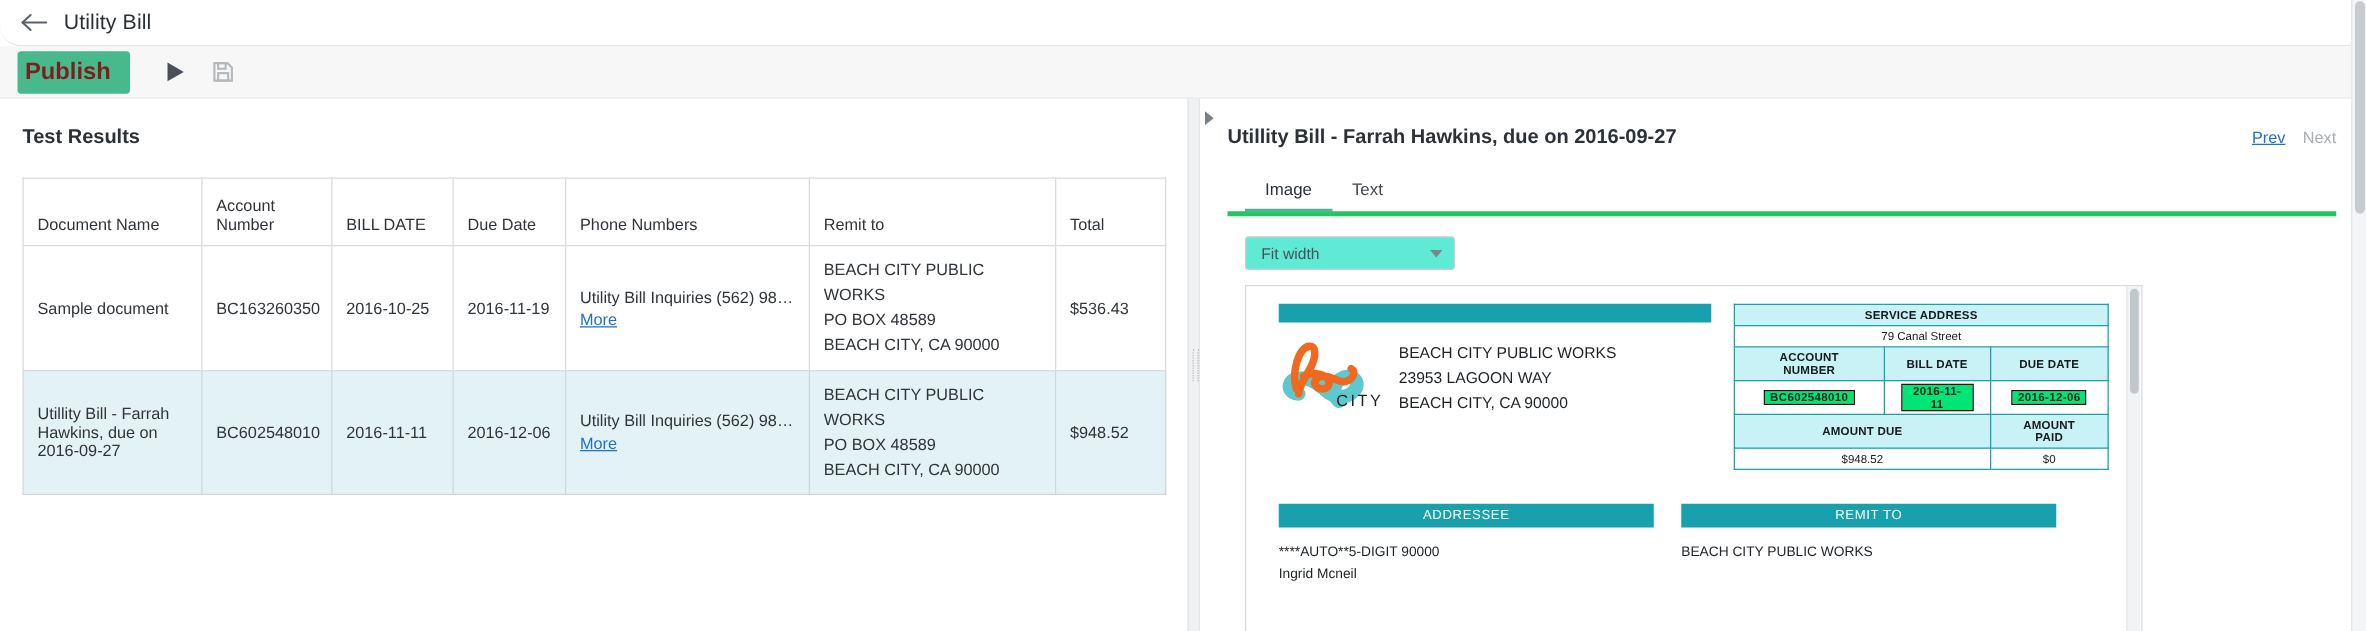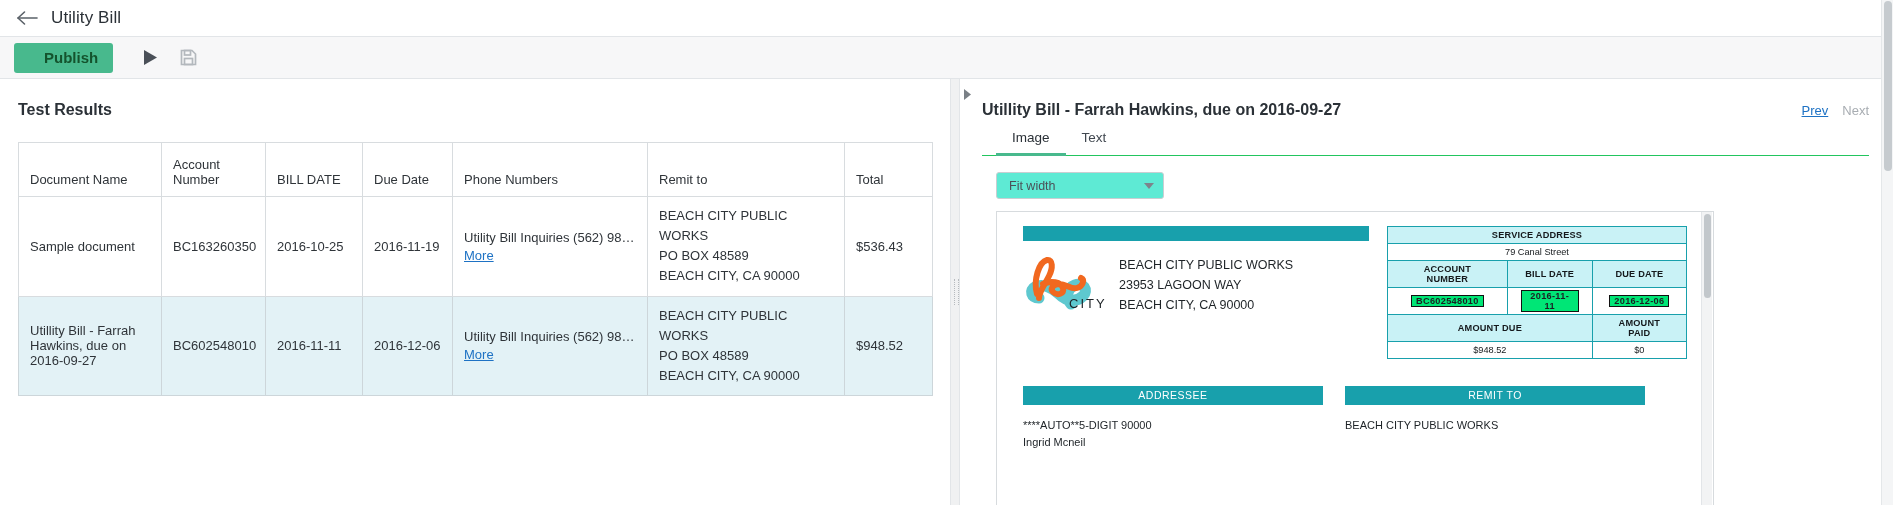"Utility Bill" .titlebar { border-radius: none -> 17px }
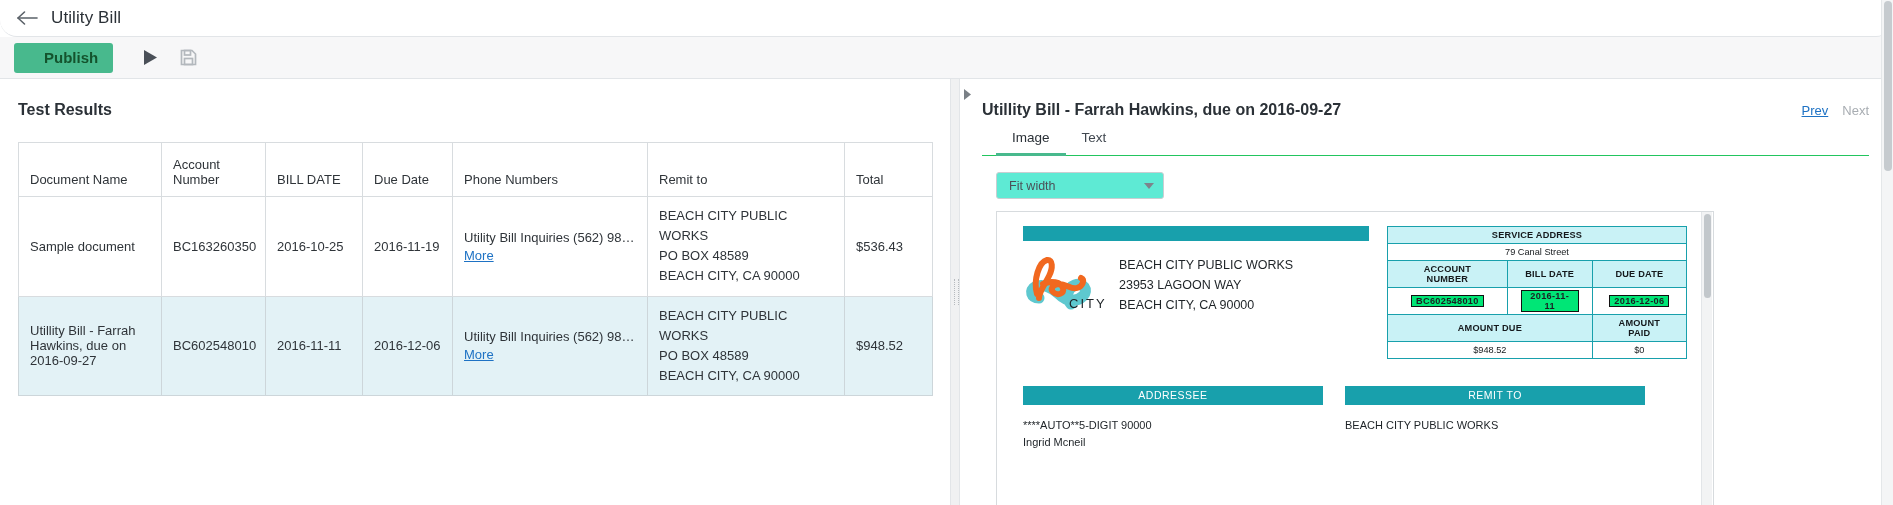"Publish" .publish-btn { color: #14532d -> #7f1d1d; font-size: 15px -> 19px; padding: 7px 15px 8px 30px -> 7px 15px 8px 6px }
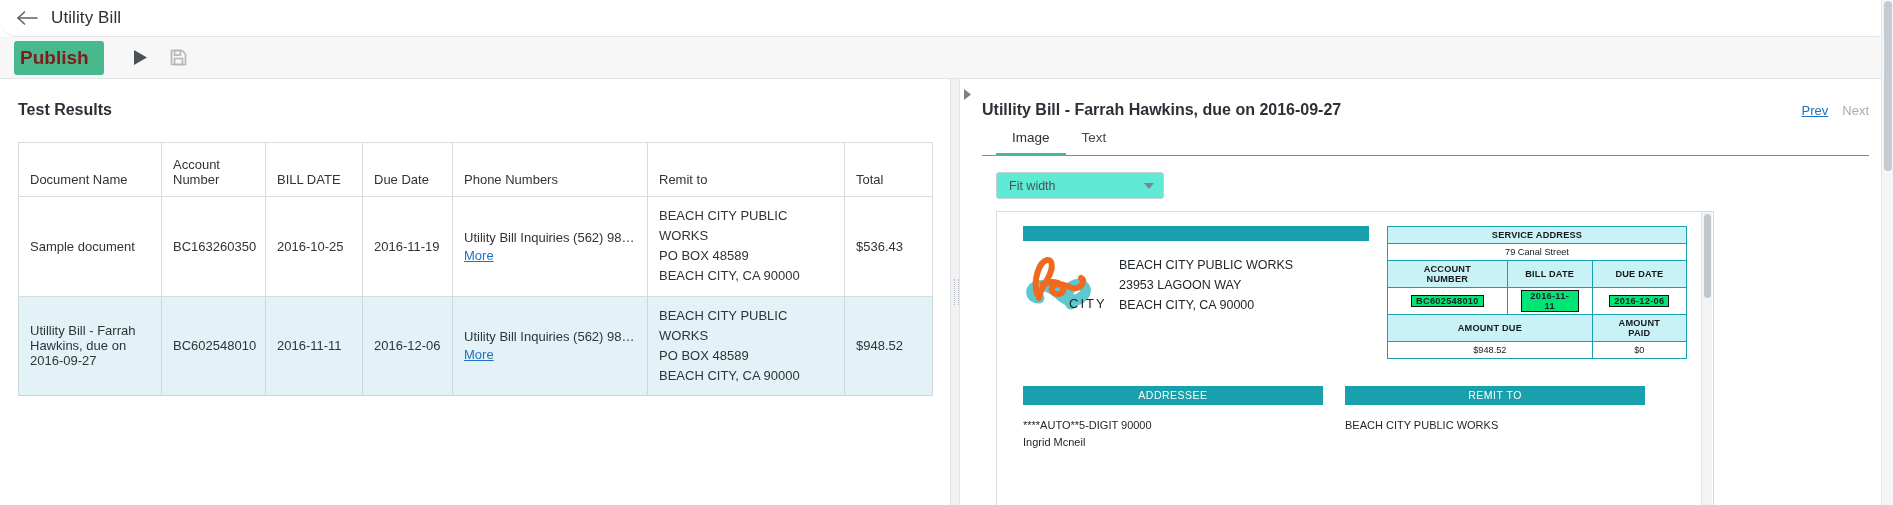"Image" .tabs { border-bottom: 1px solid #22c55e -> 4px solid #22c55e; margin-top: 4px -> 18px }
